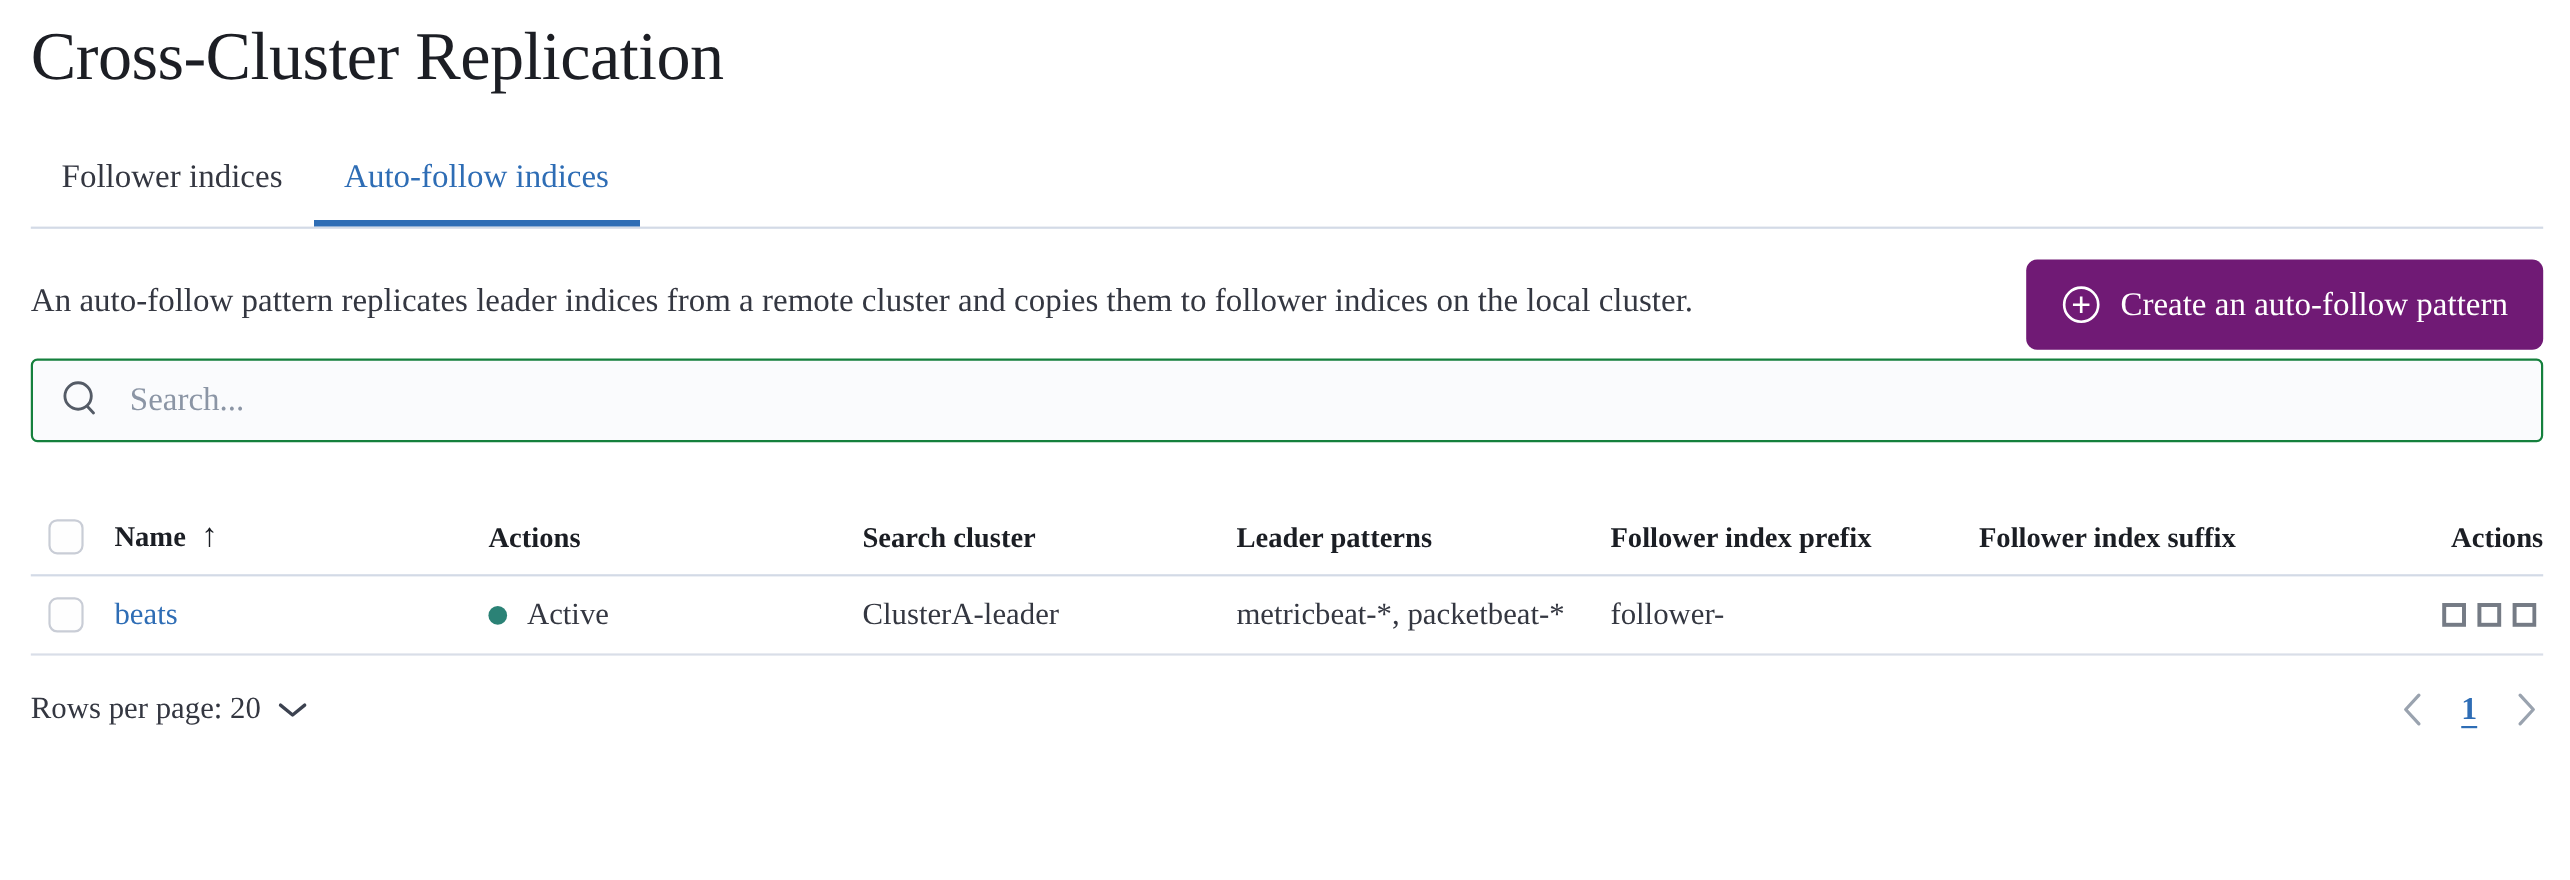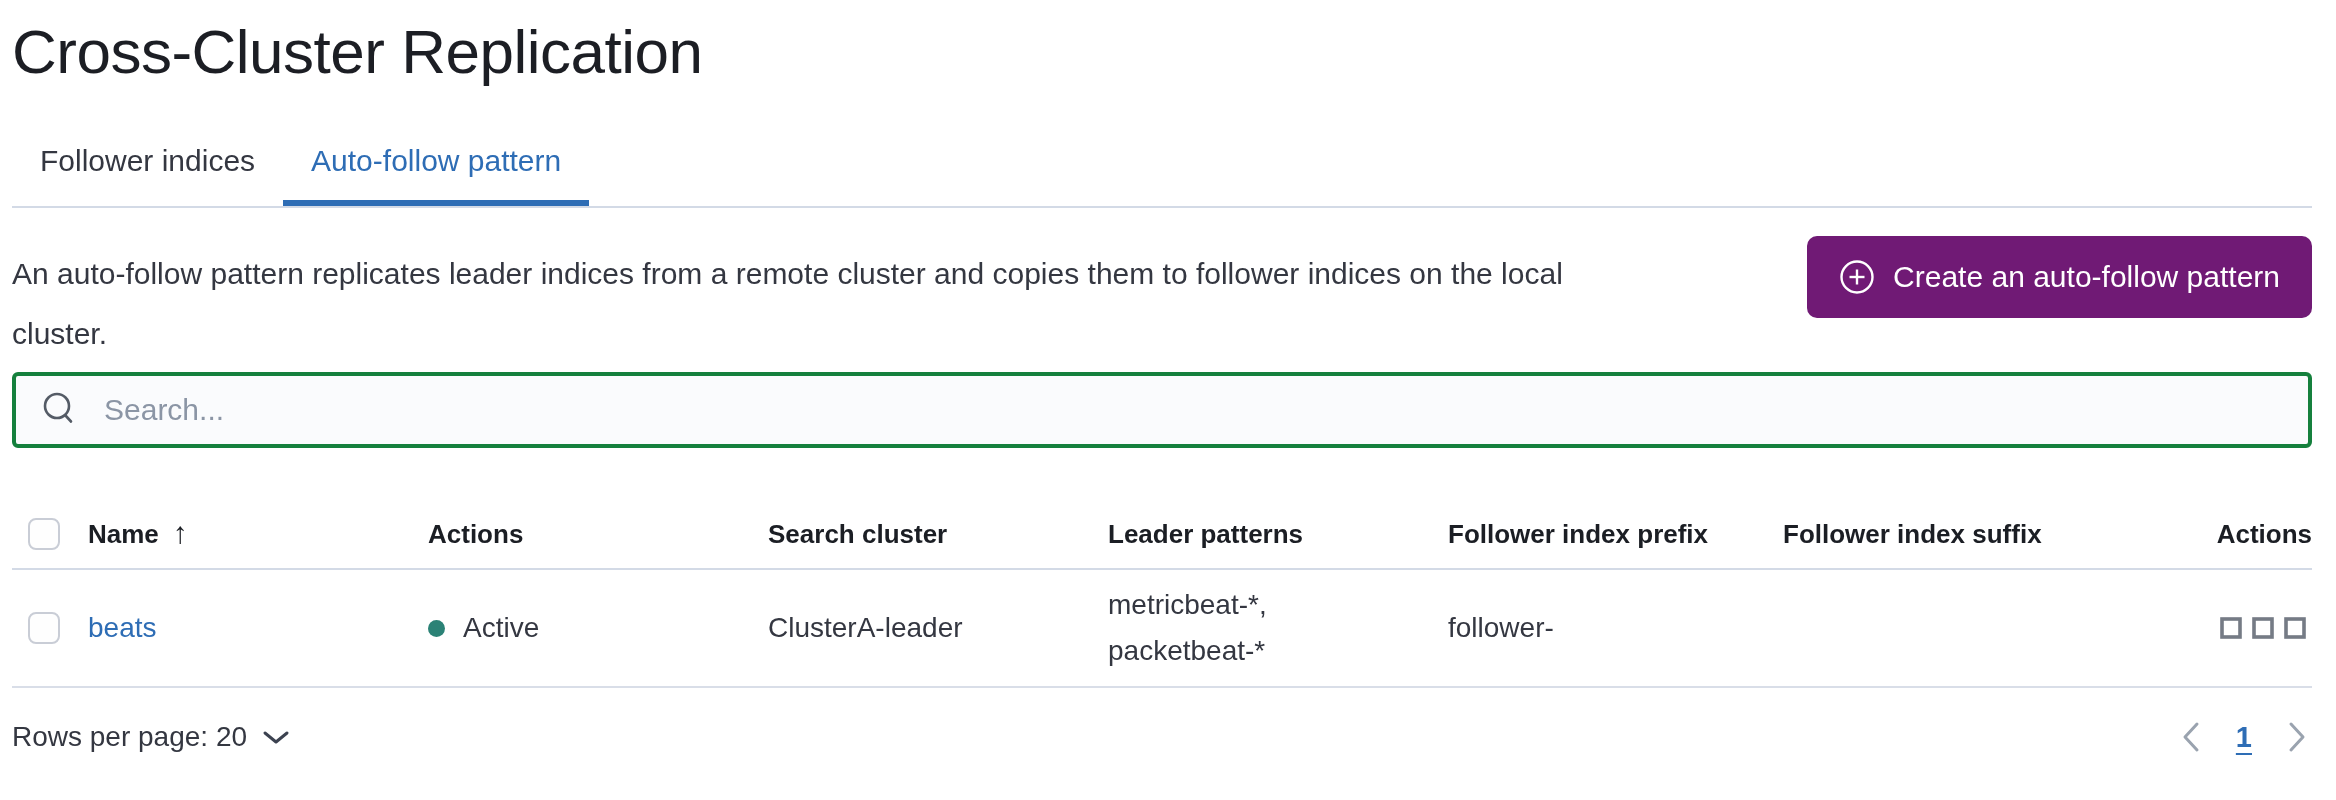"Cross-Cluster Replication" .page { font-family: none -> Liberation Serif, serif; padding: 16px 24px 0 12px -> 16px 24px 0 28px }
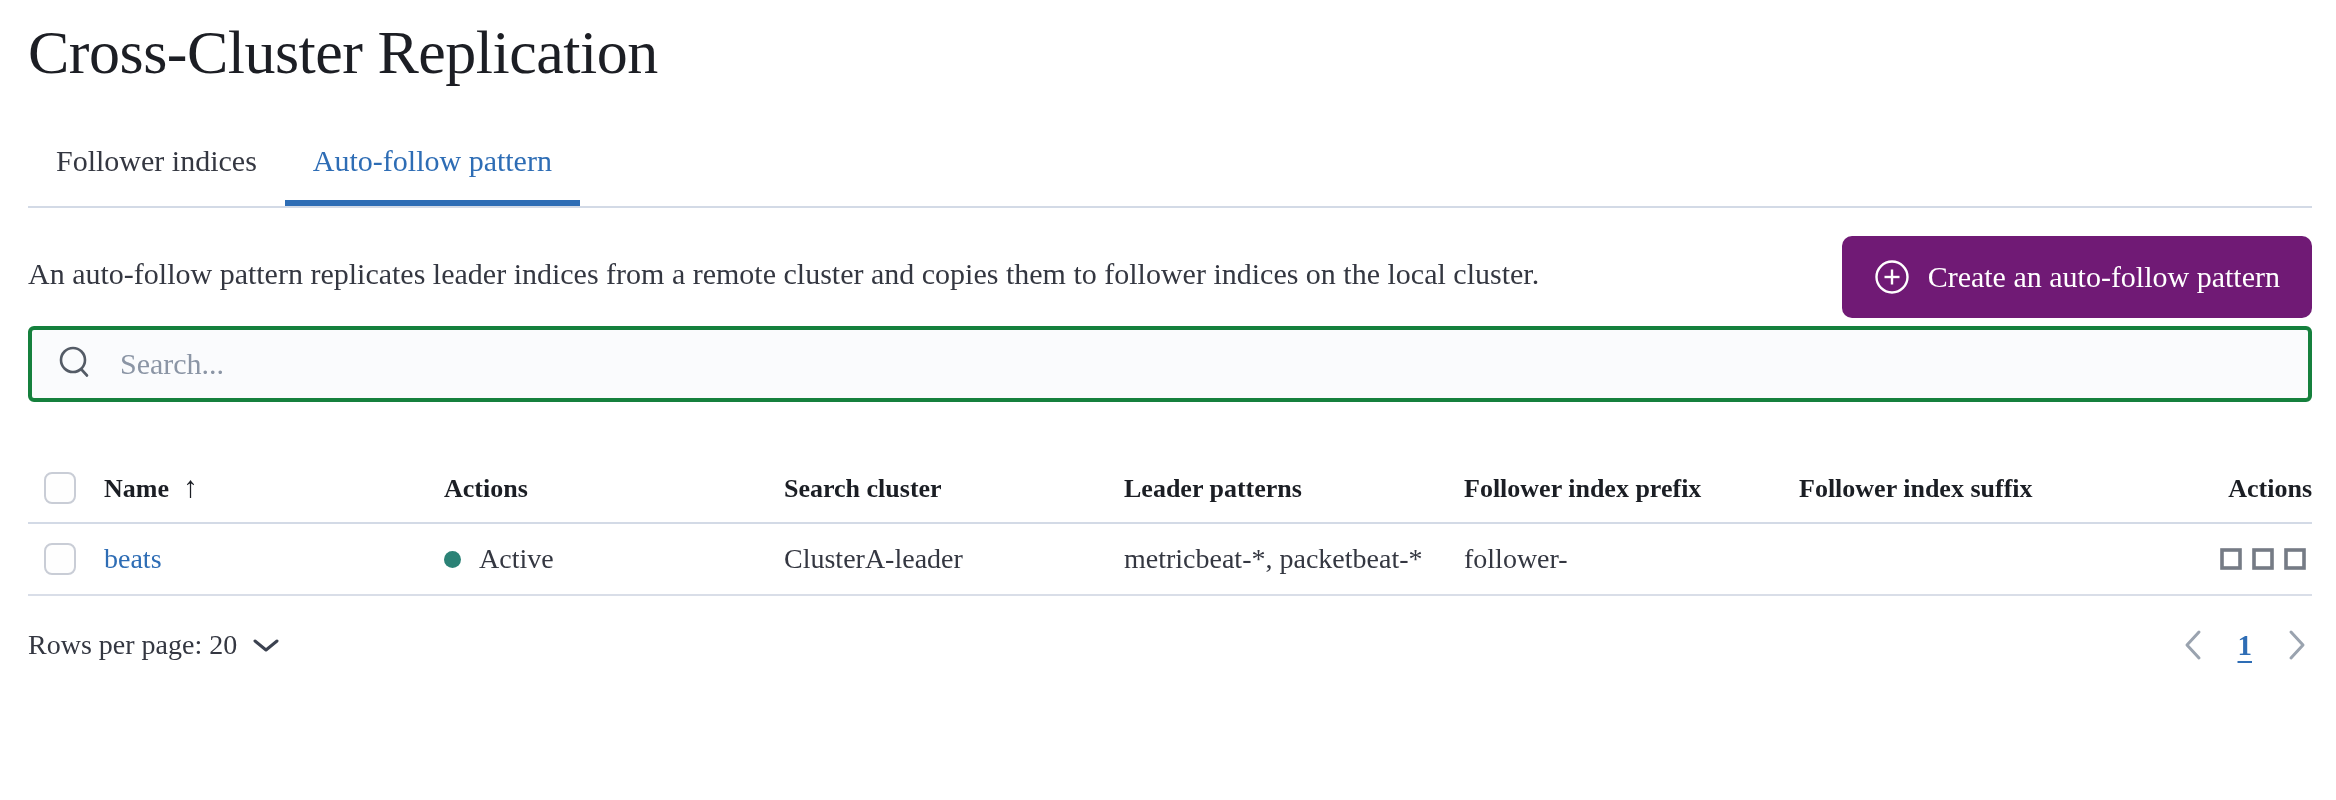"Auto-follow pattern" button.tab { text: pattern -> indices }
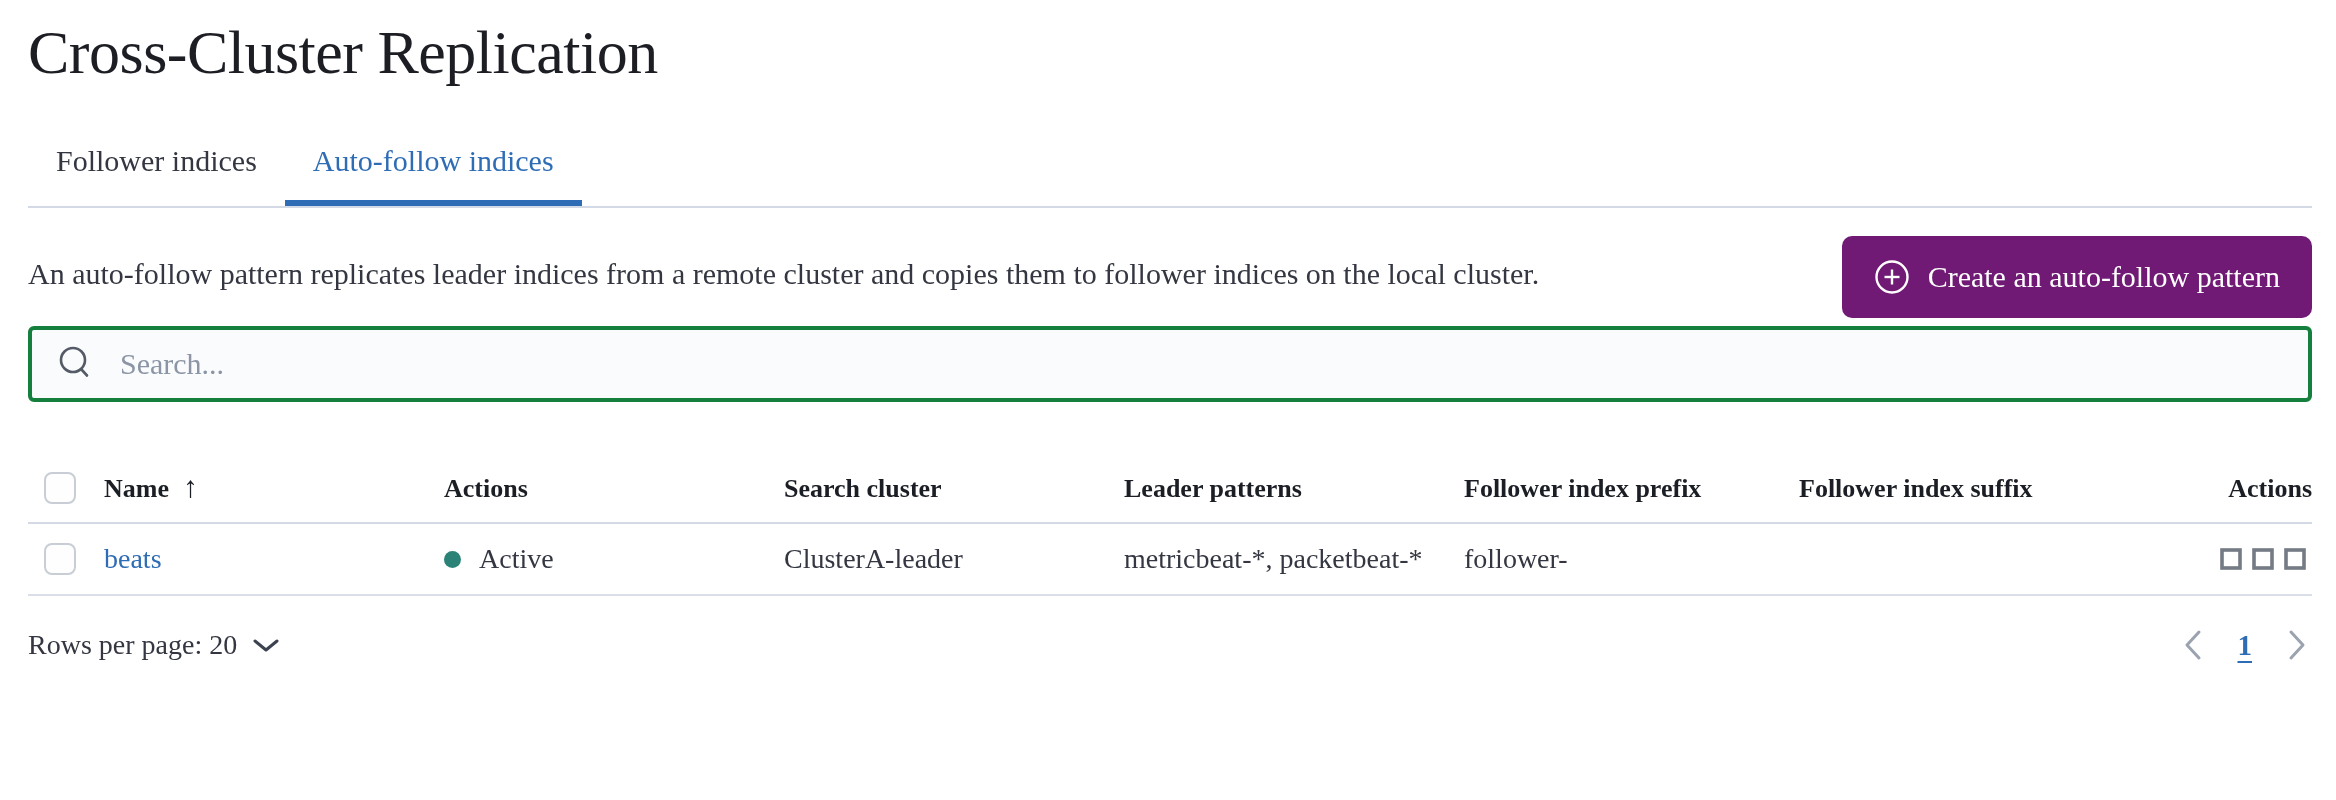"Search..." .search-bar { border: 4px solid #15803d -> 2px solid #15803d }
